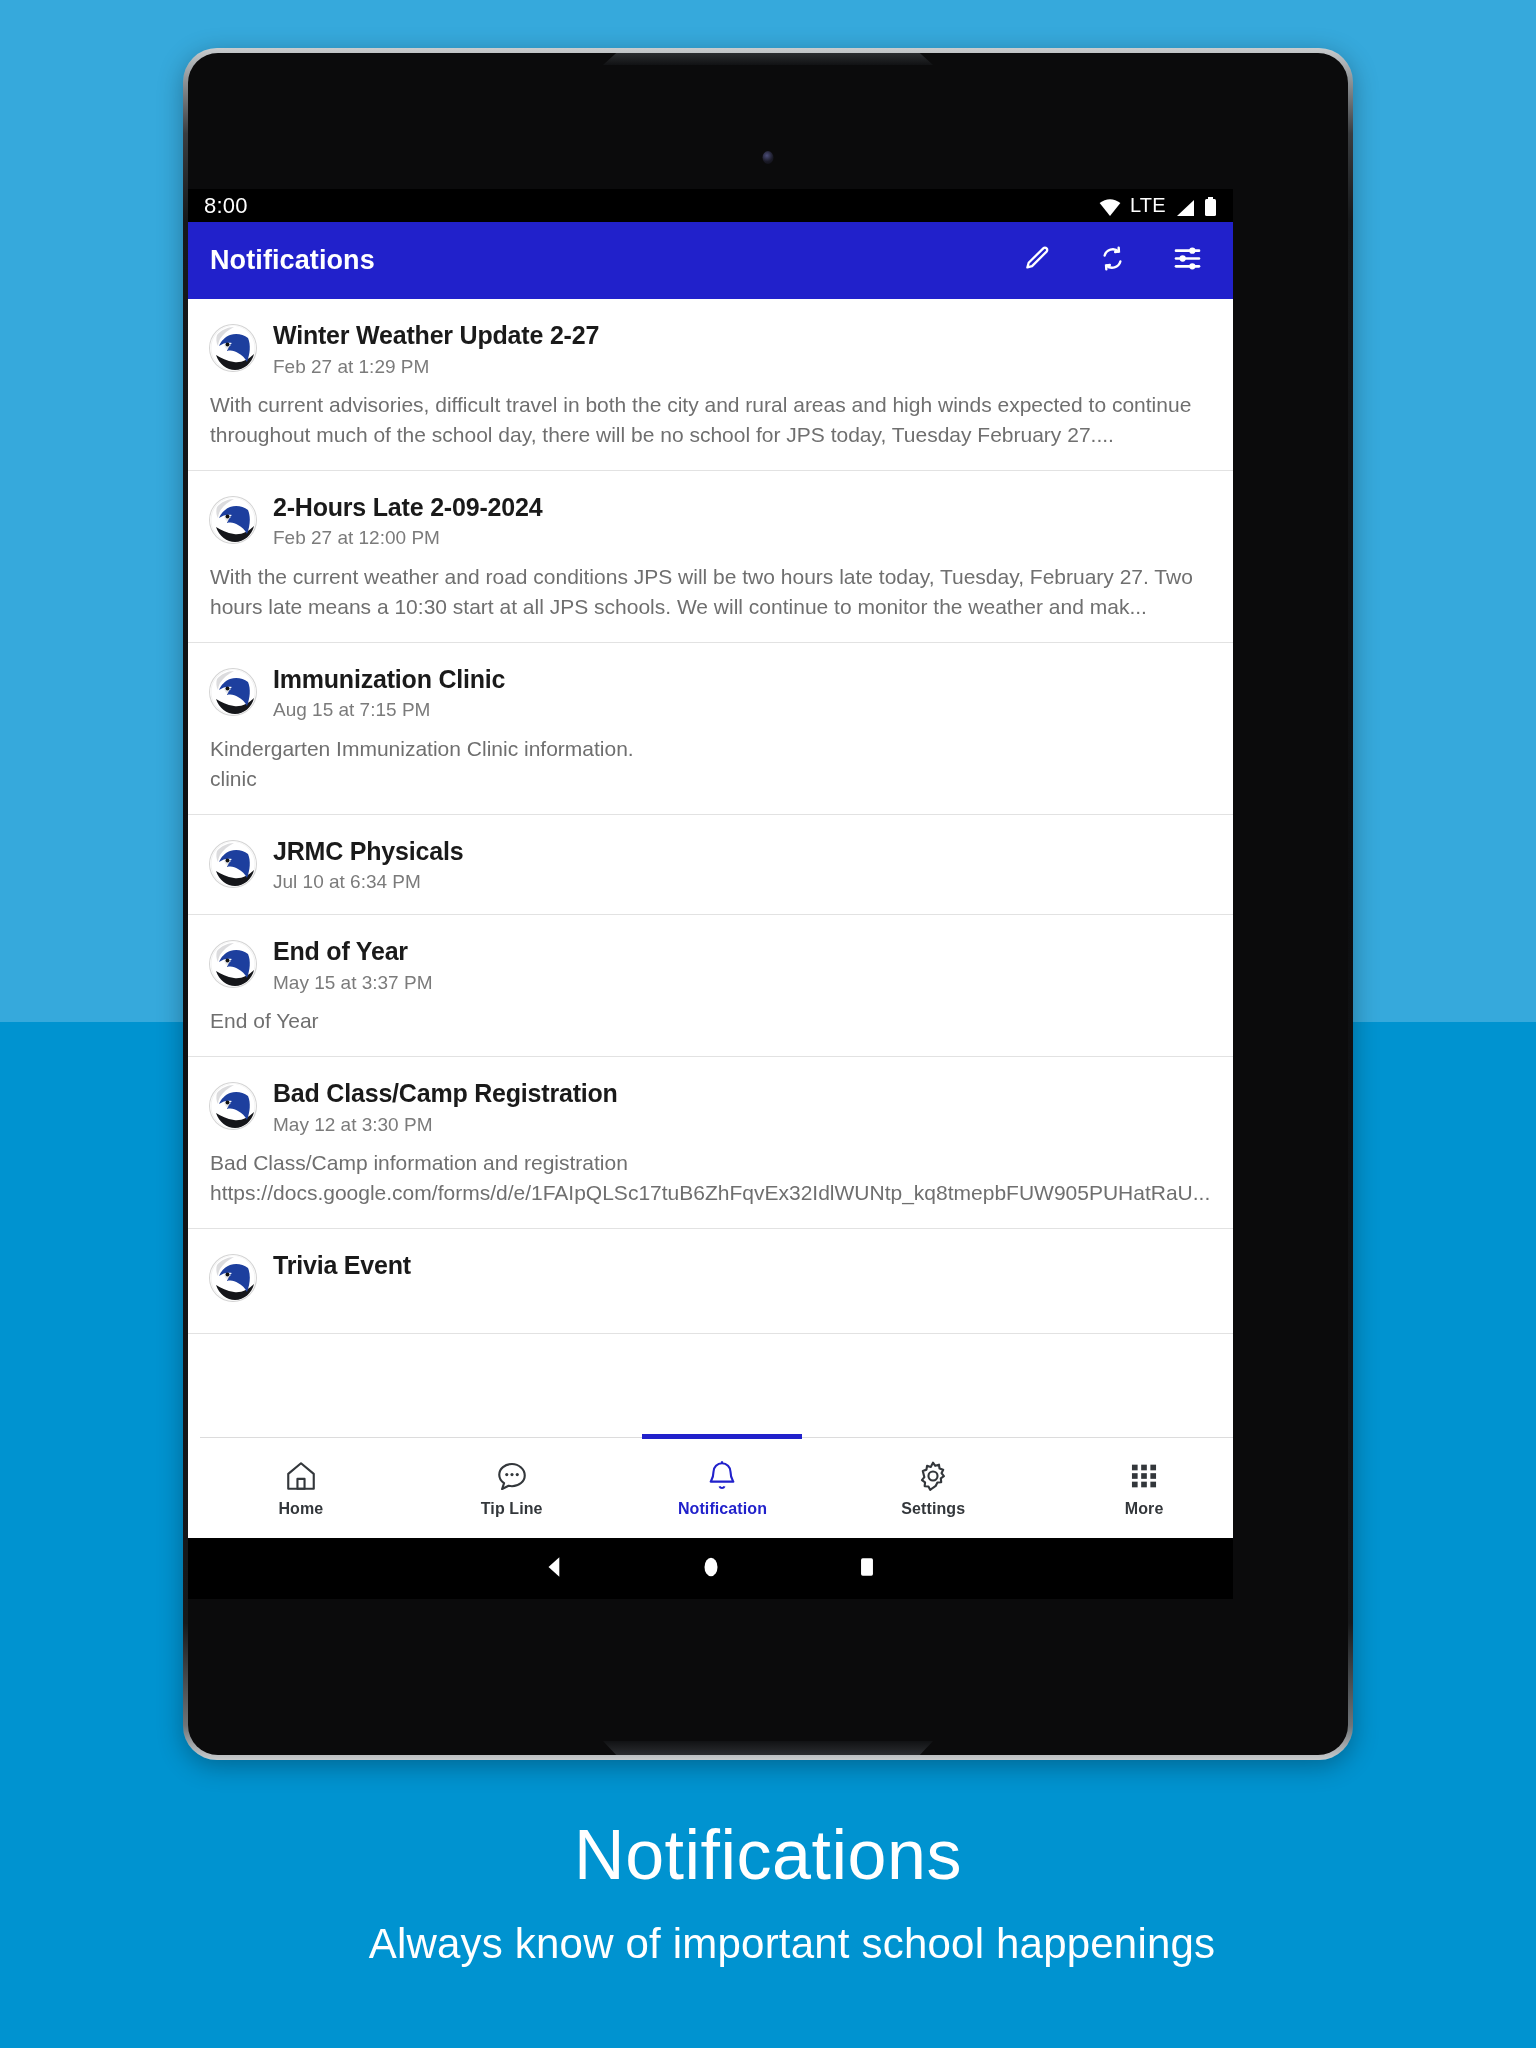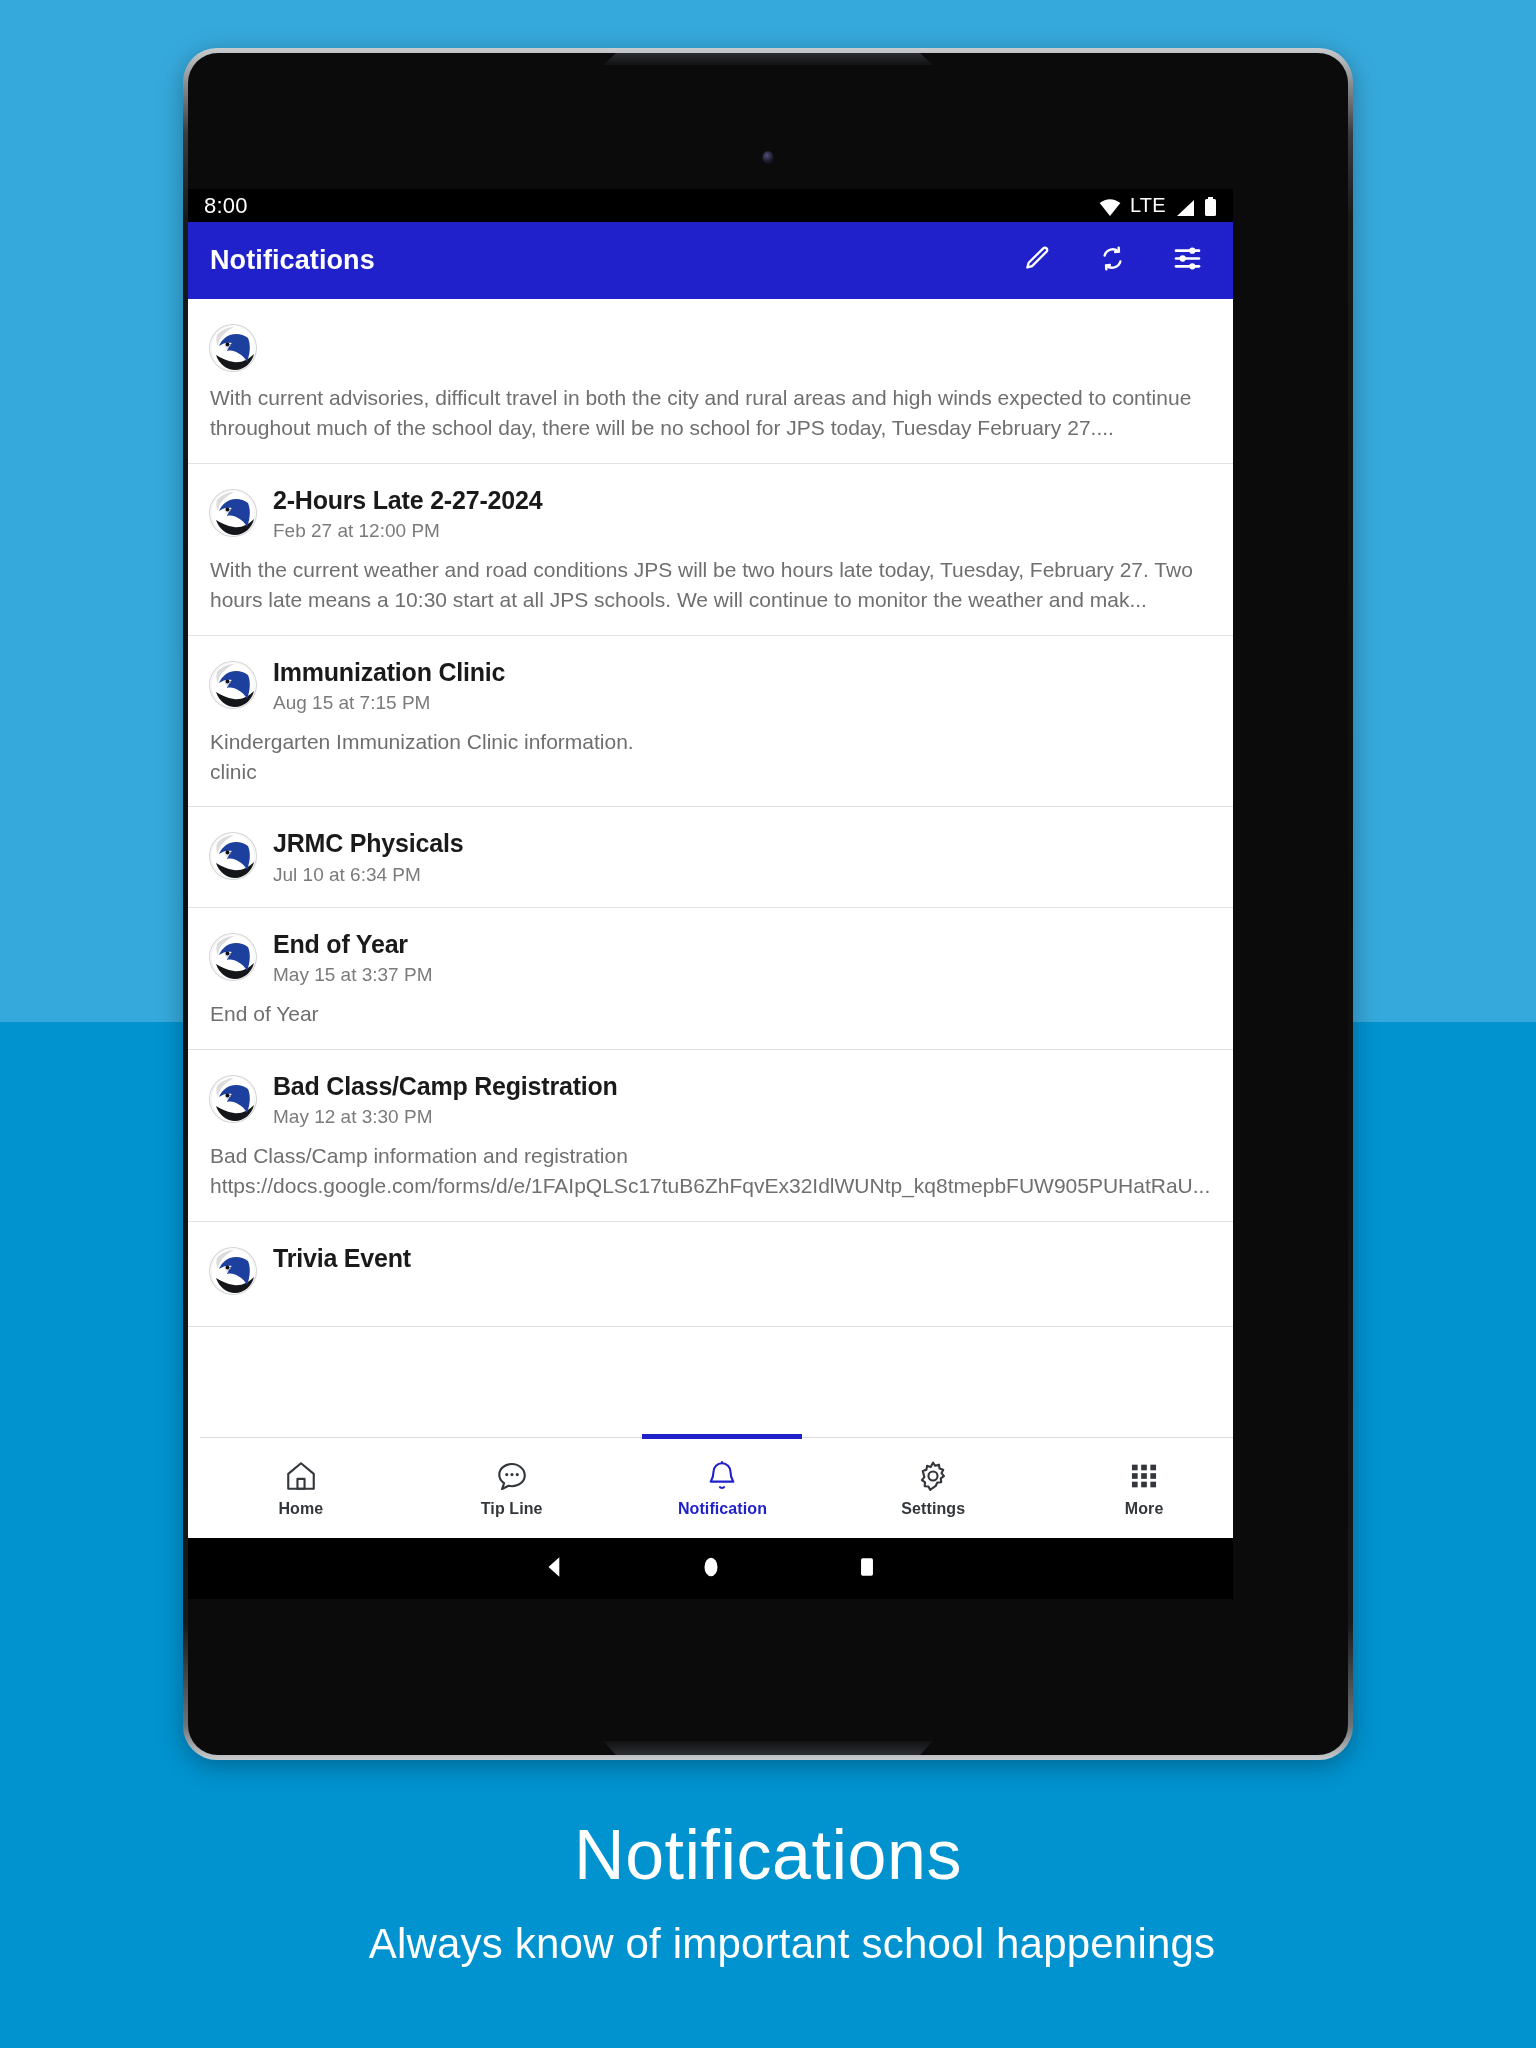"Winter Weather Update 2-27" div.notif-headtext { html: none -> <div> <div>Winter Weather Update 2-27</div> <div>Feb 27 at 1:29 PM</div> </div> }
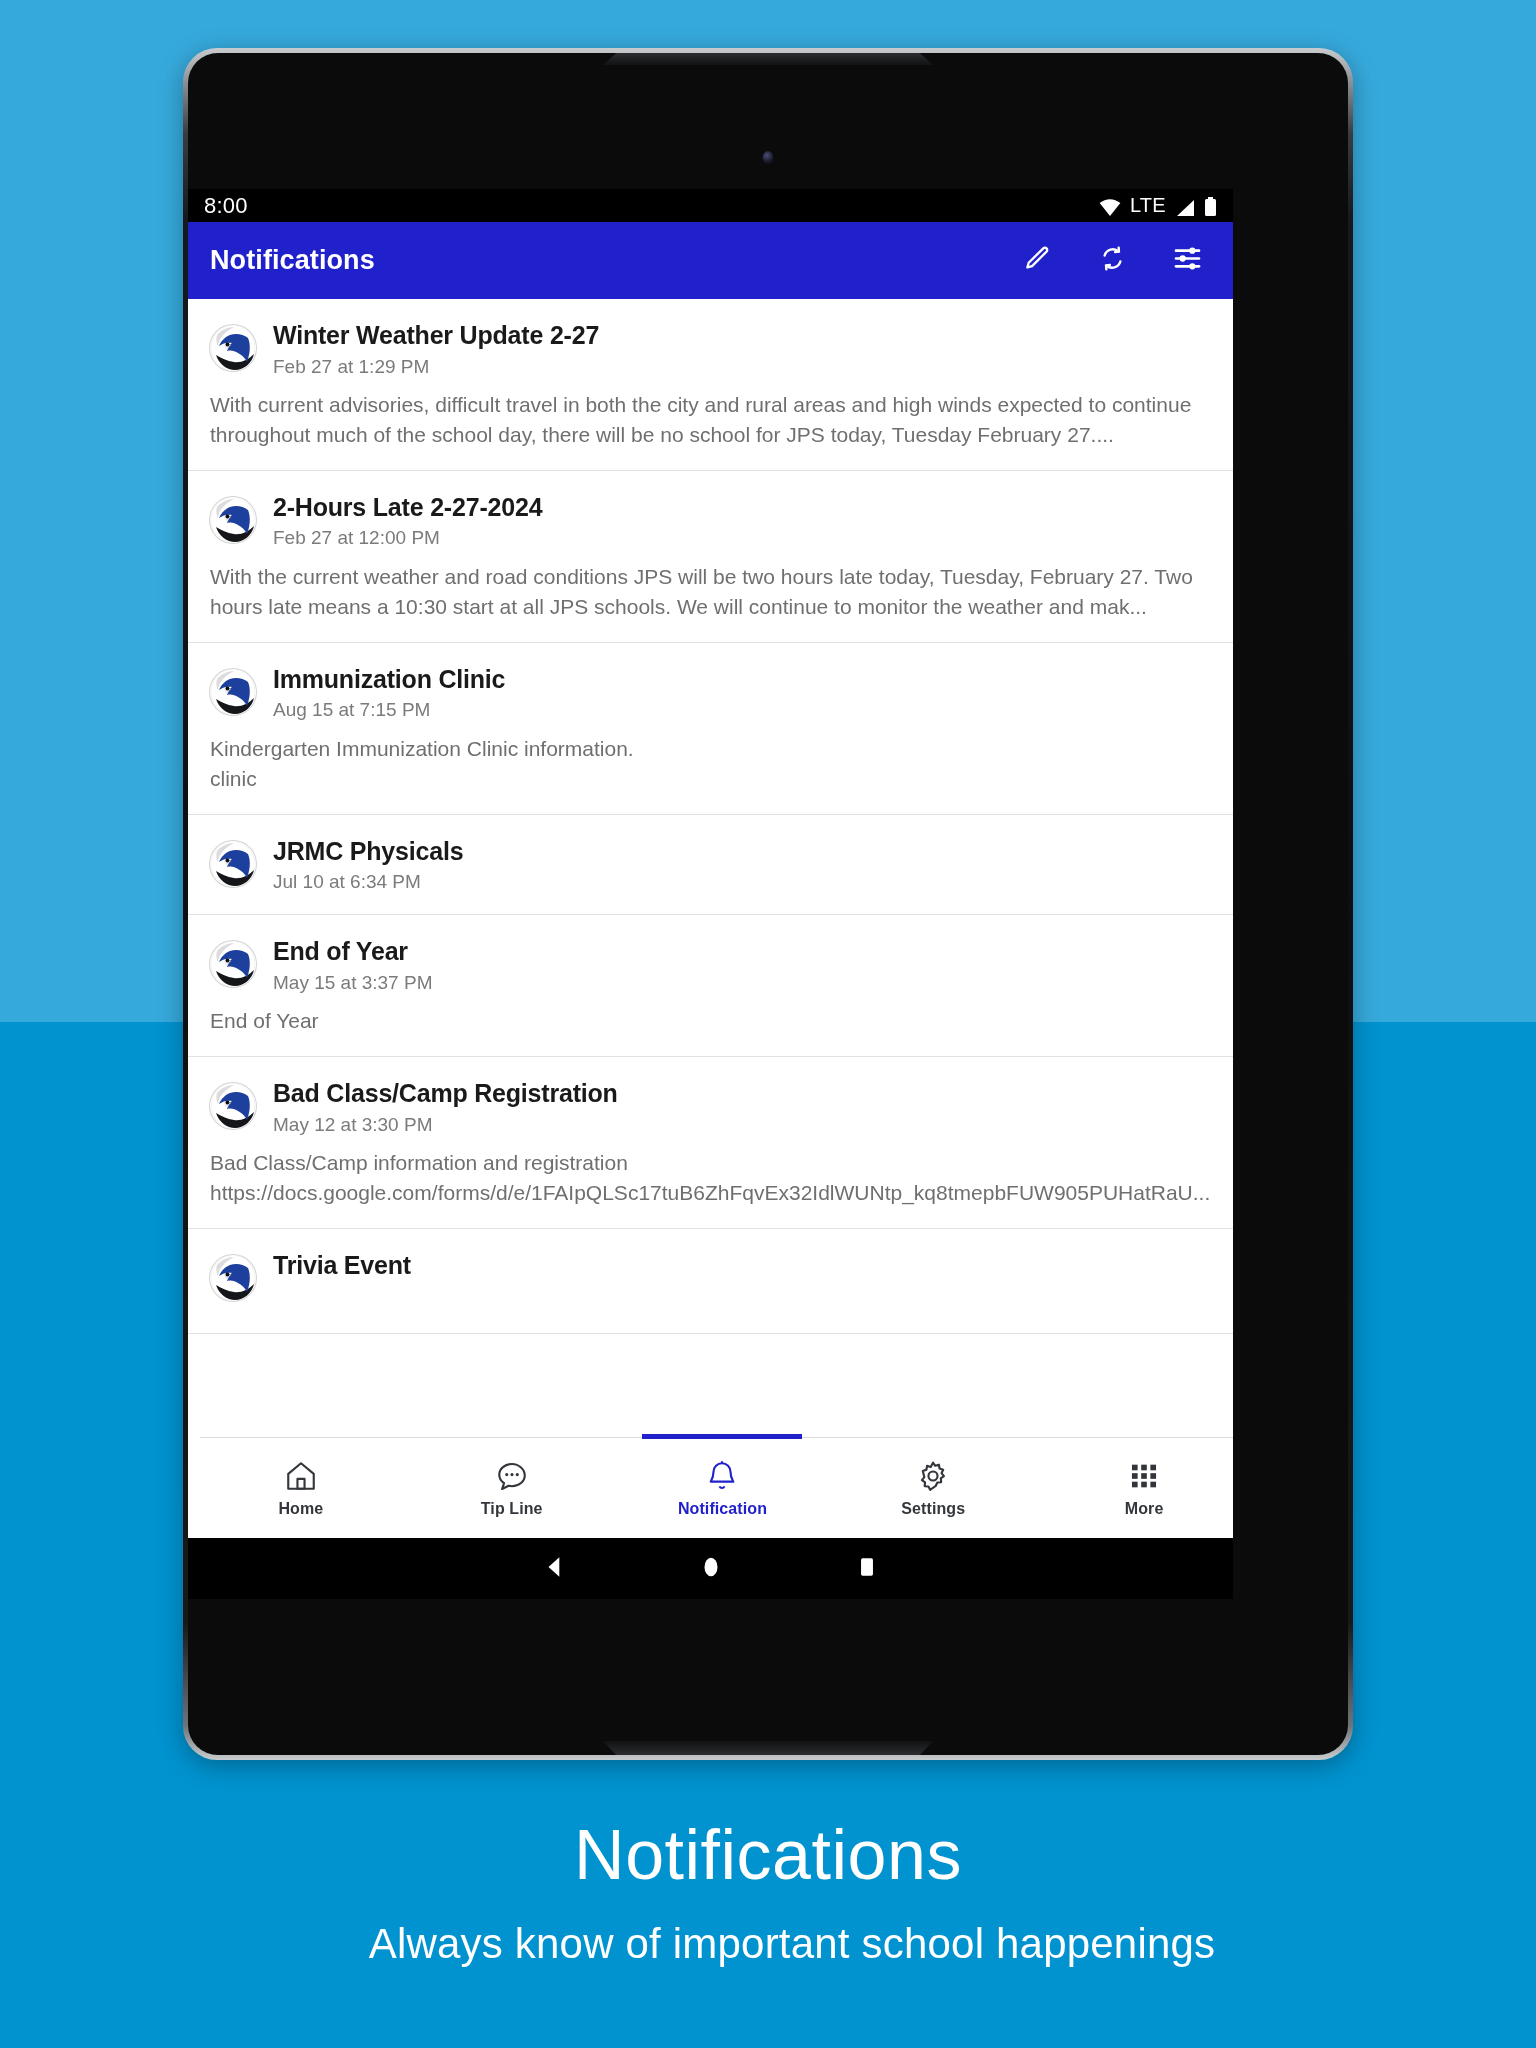"2-Hours Late 2-27-2024" div.notif-title { text: 2-27-2024 -> 2-09-2024 }
